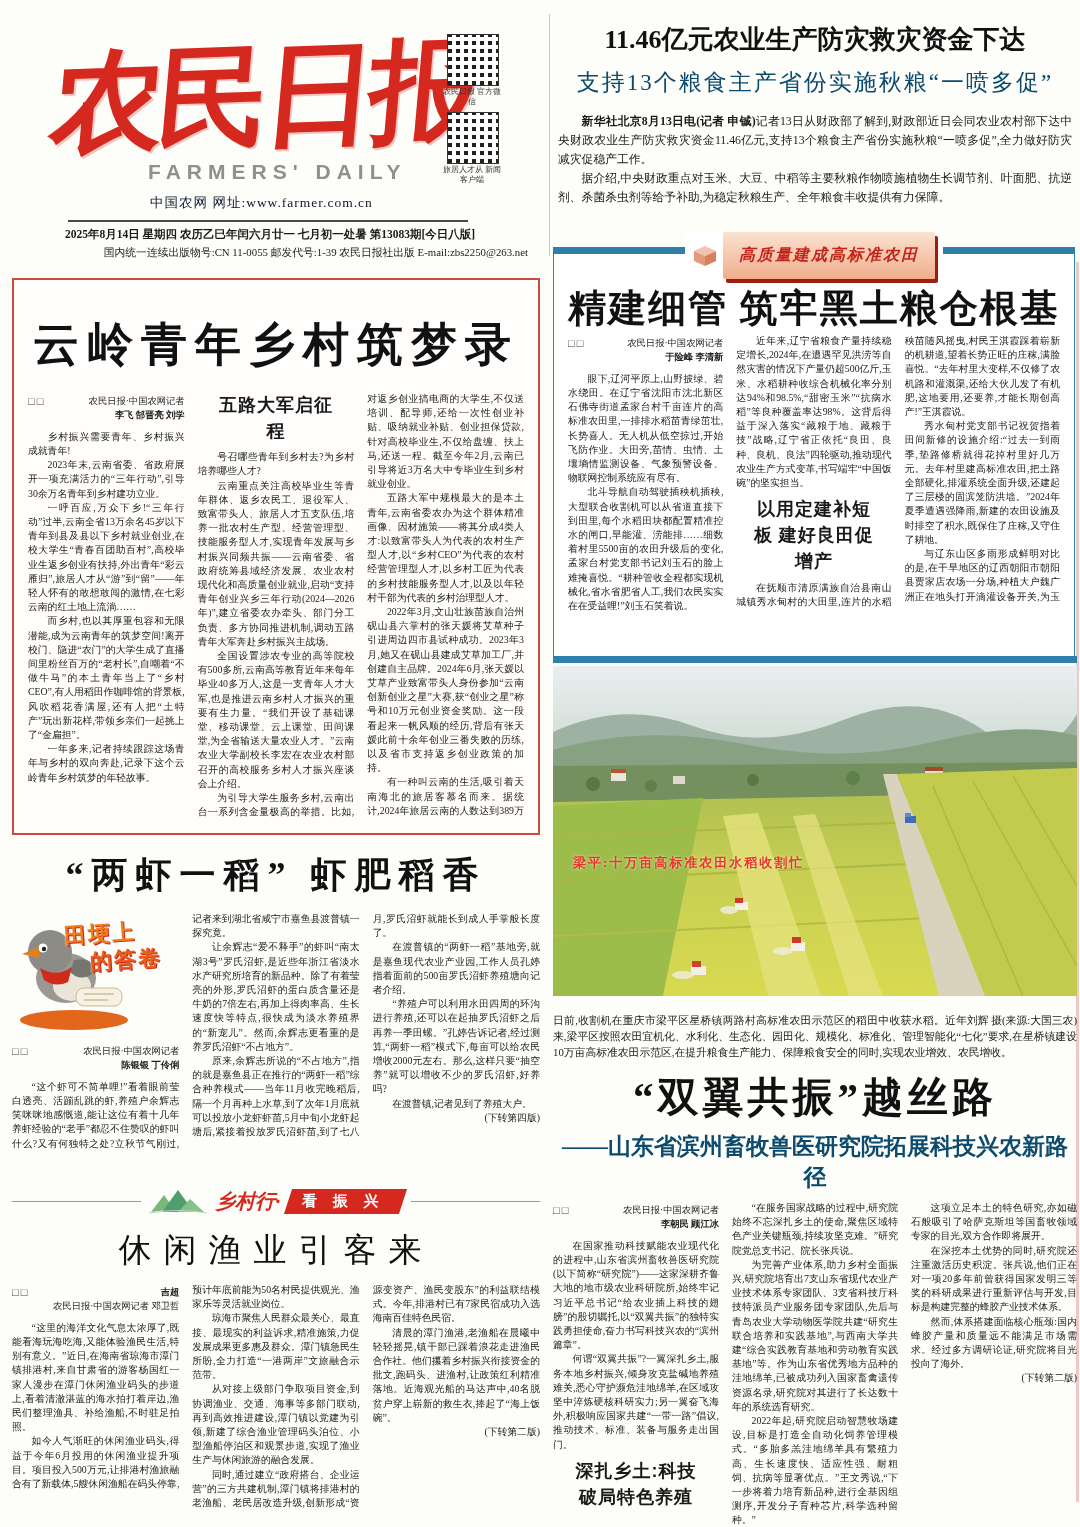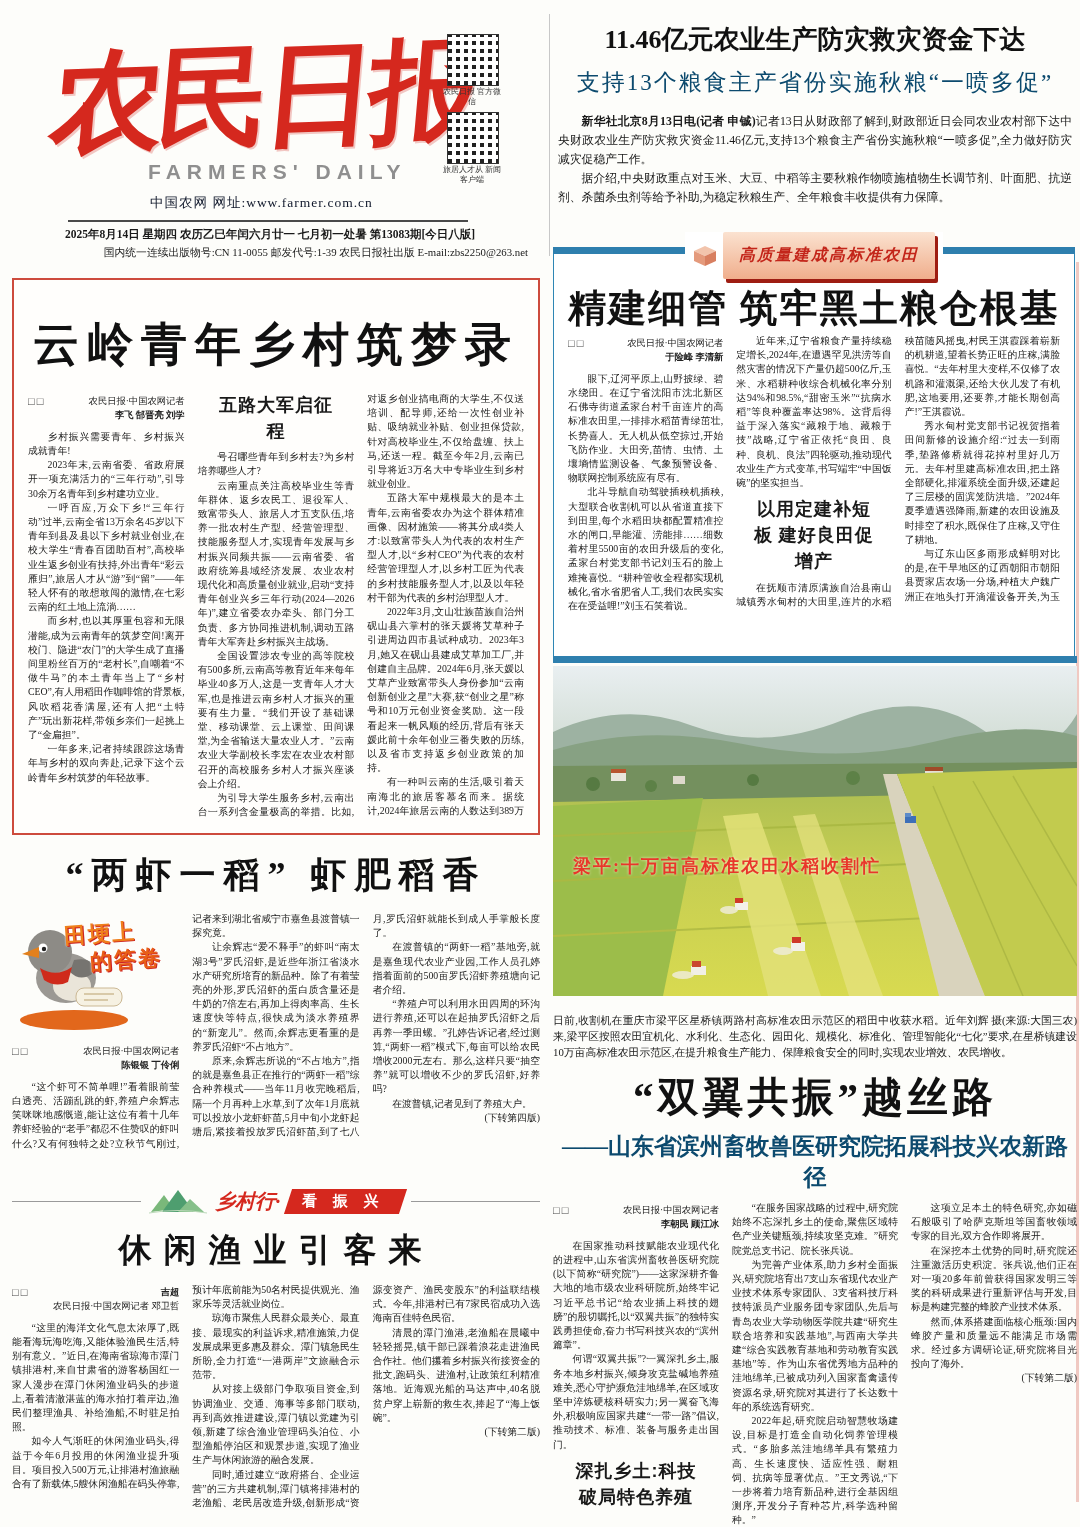"梁平:十万亩高标准农田水稻收割忙" #photo .overlay { font-size: 18px -> 13px }
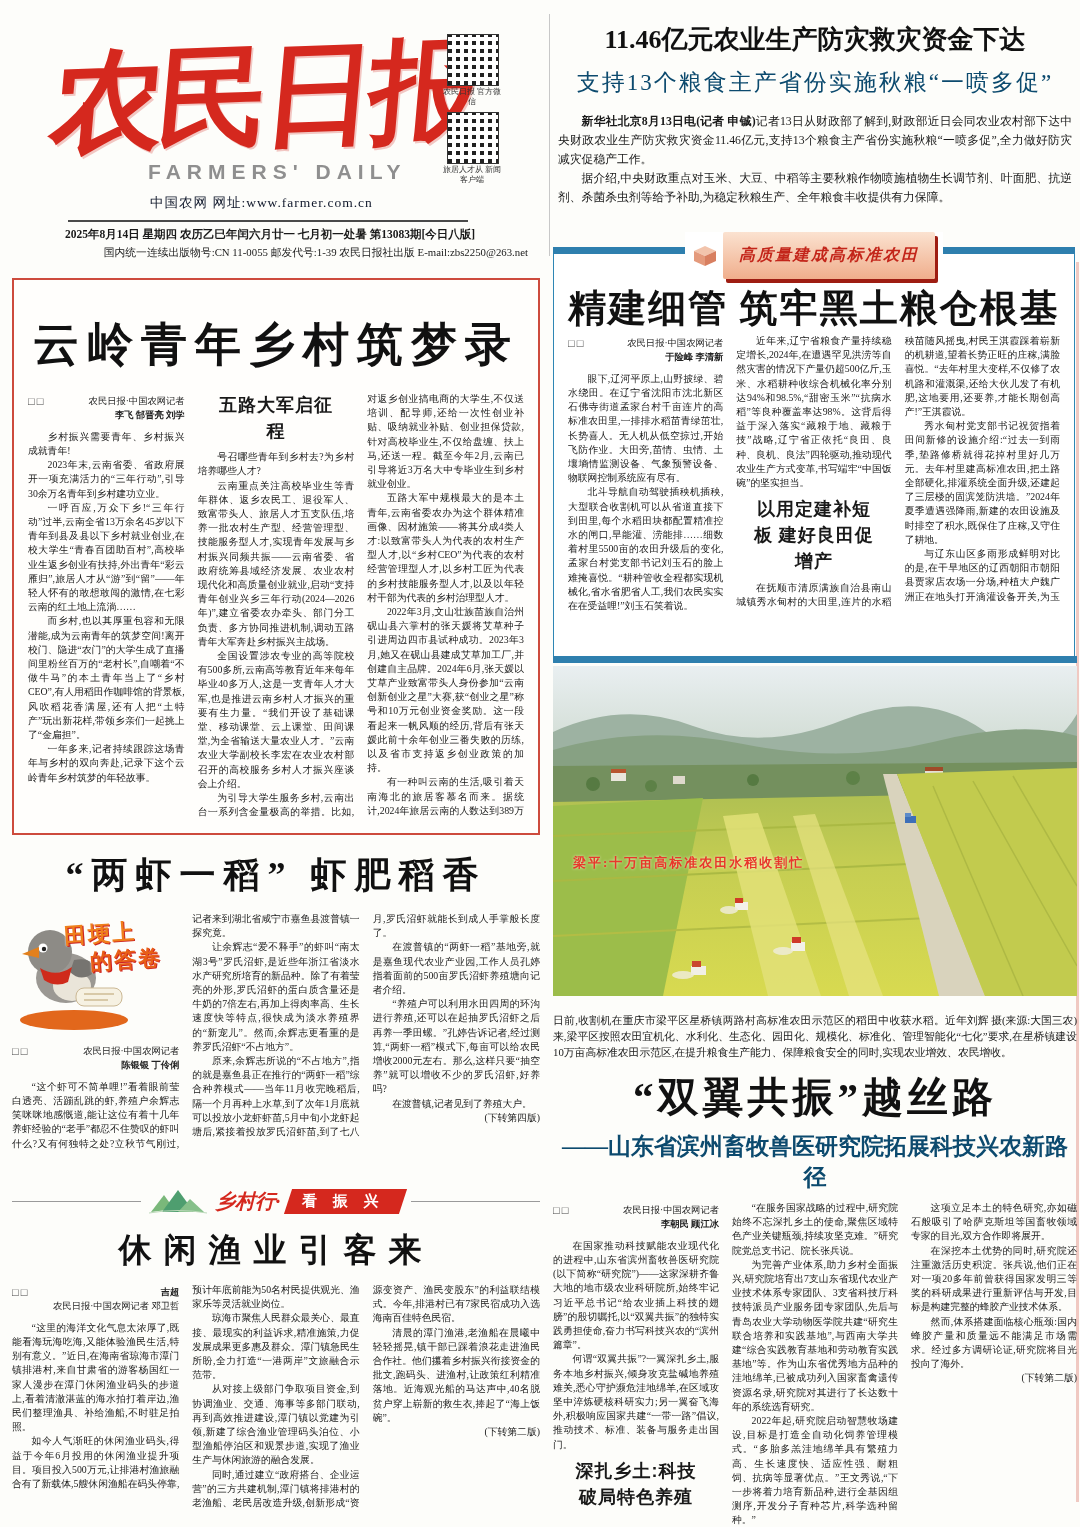"休闲渔业引客来" #fishing .hl { font-weight: 700 -> 400 }
